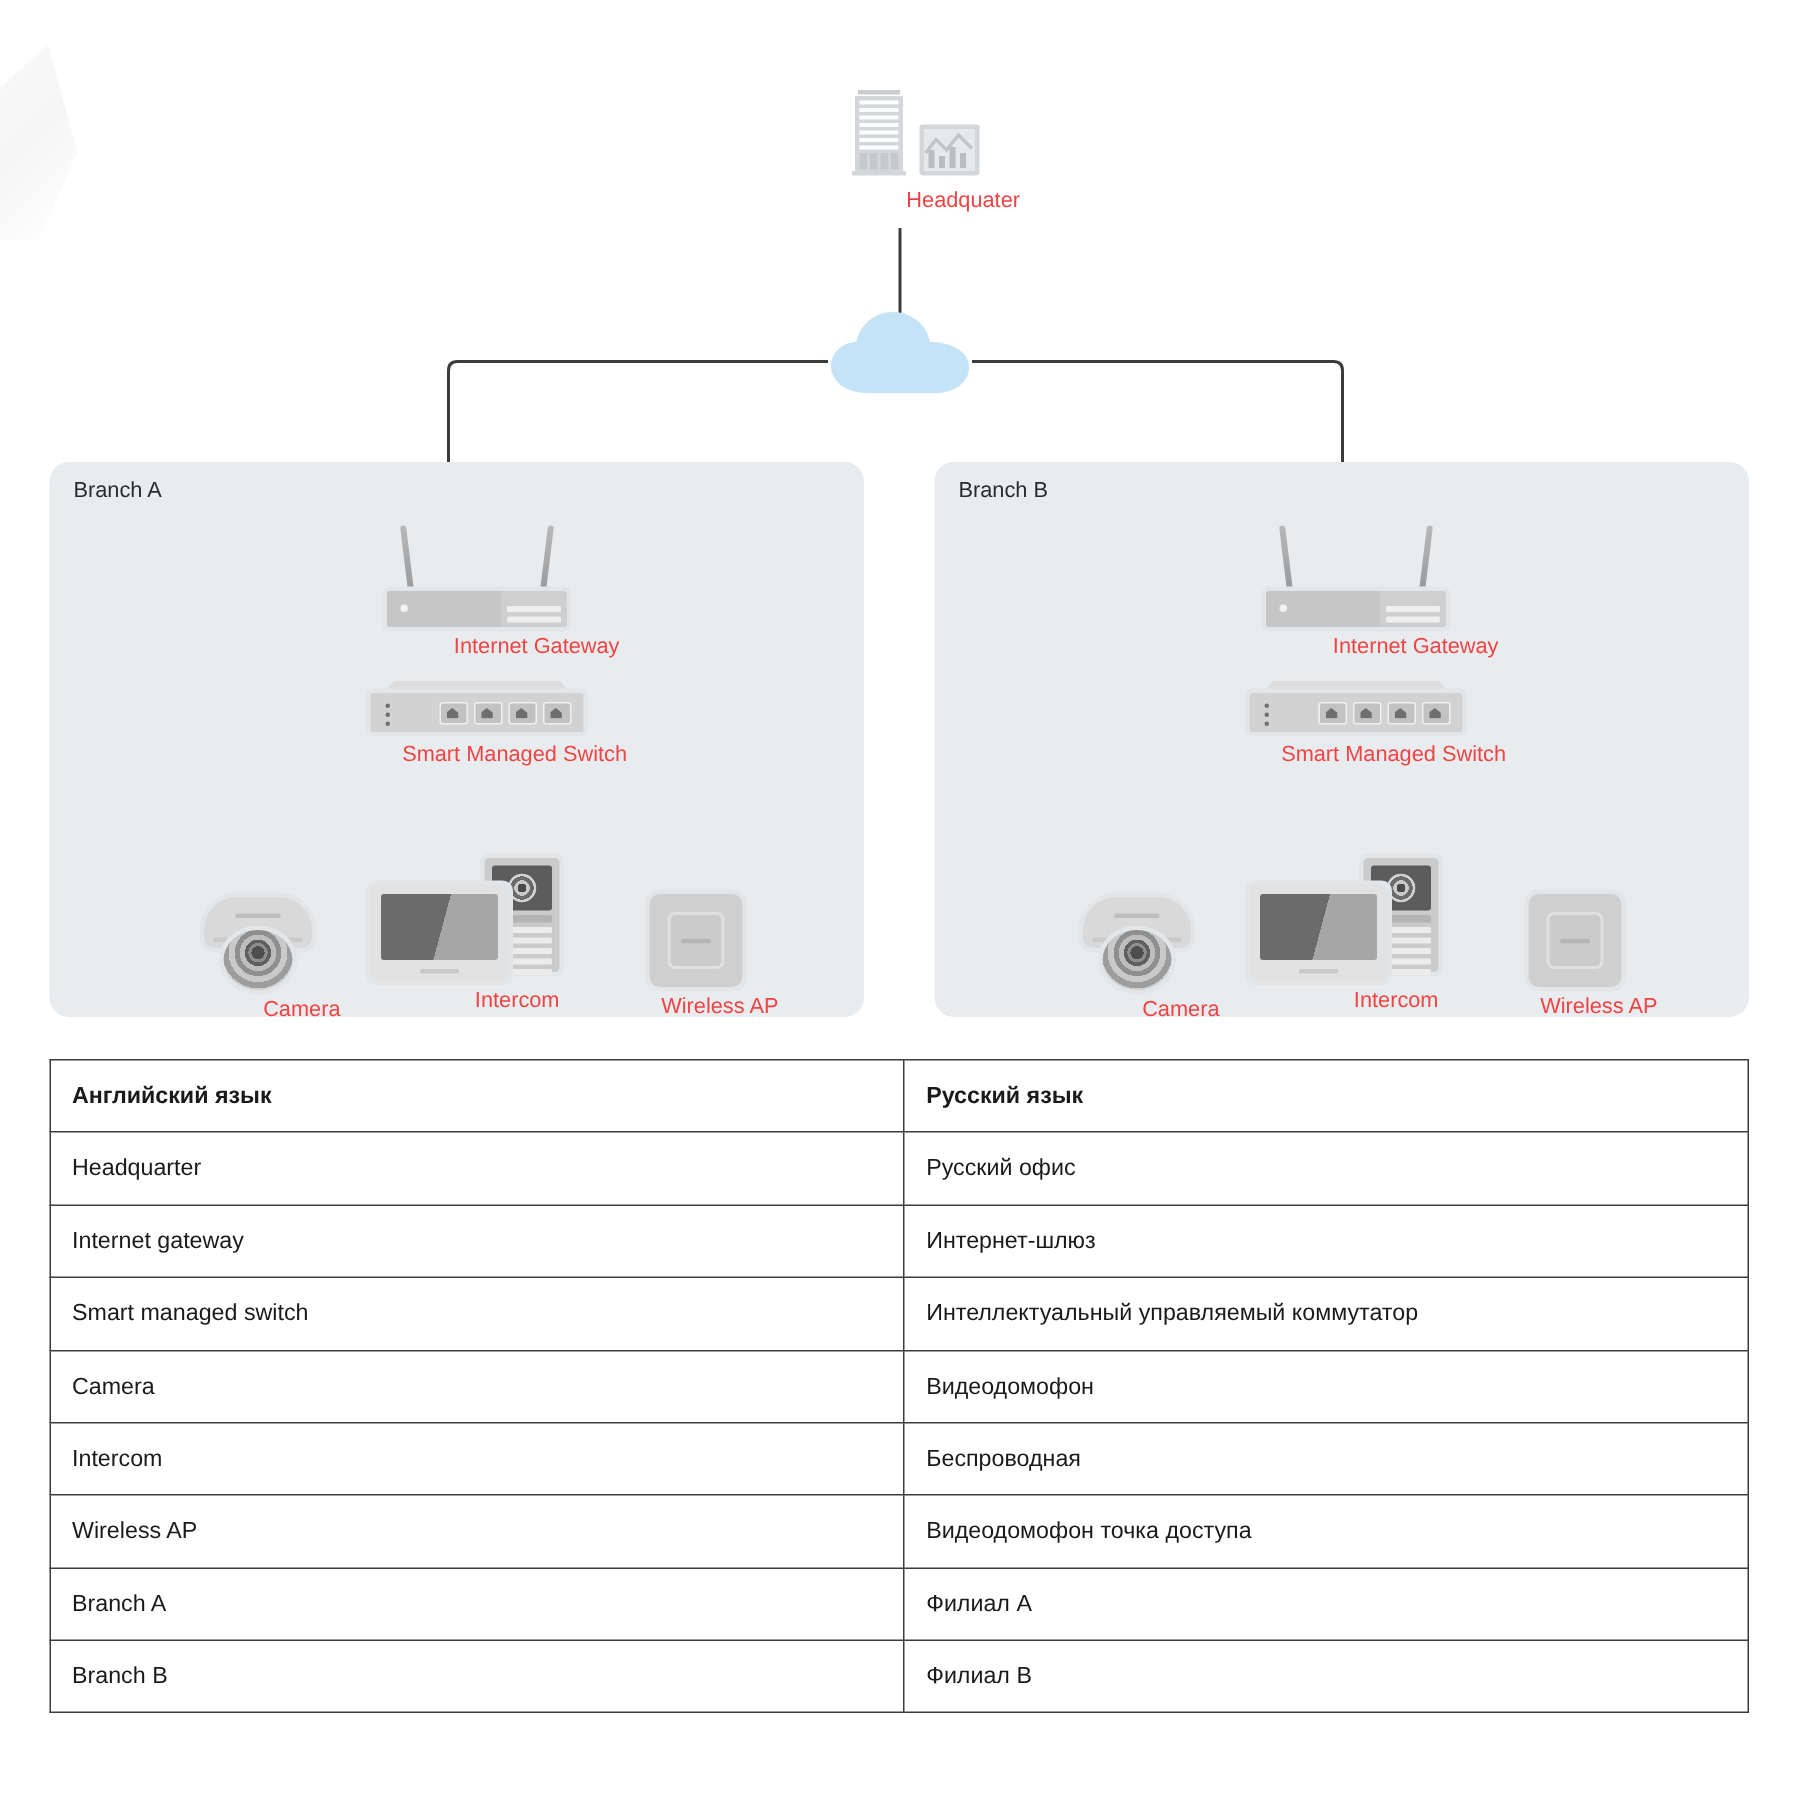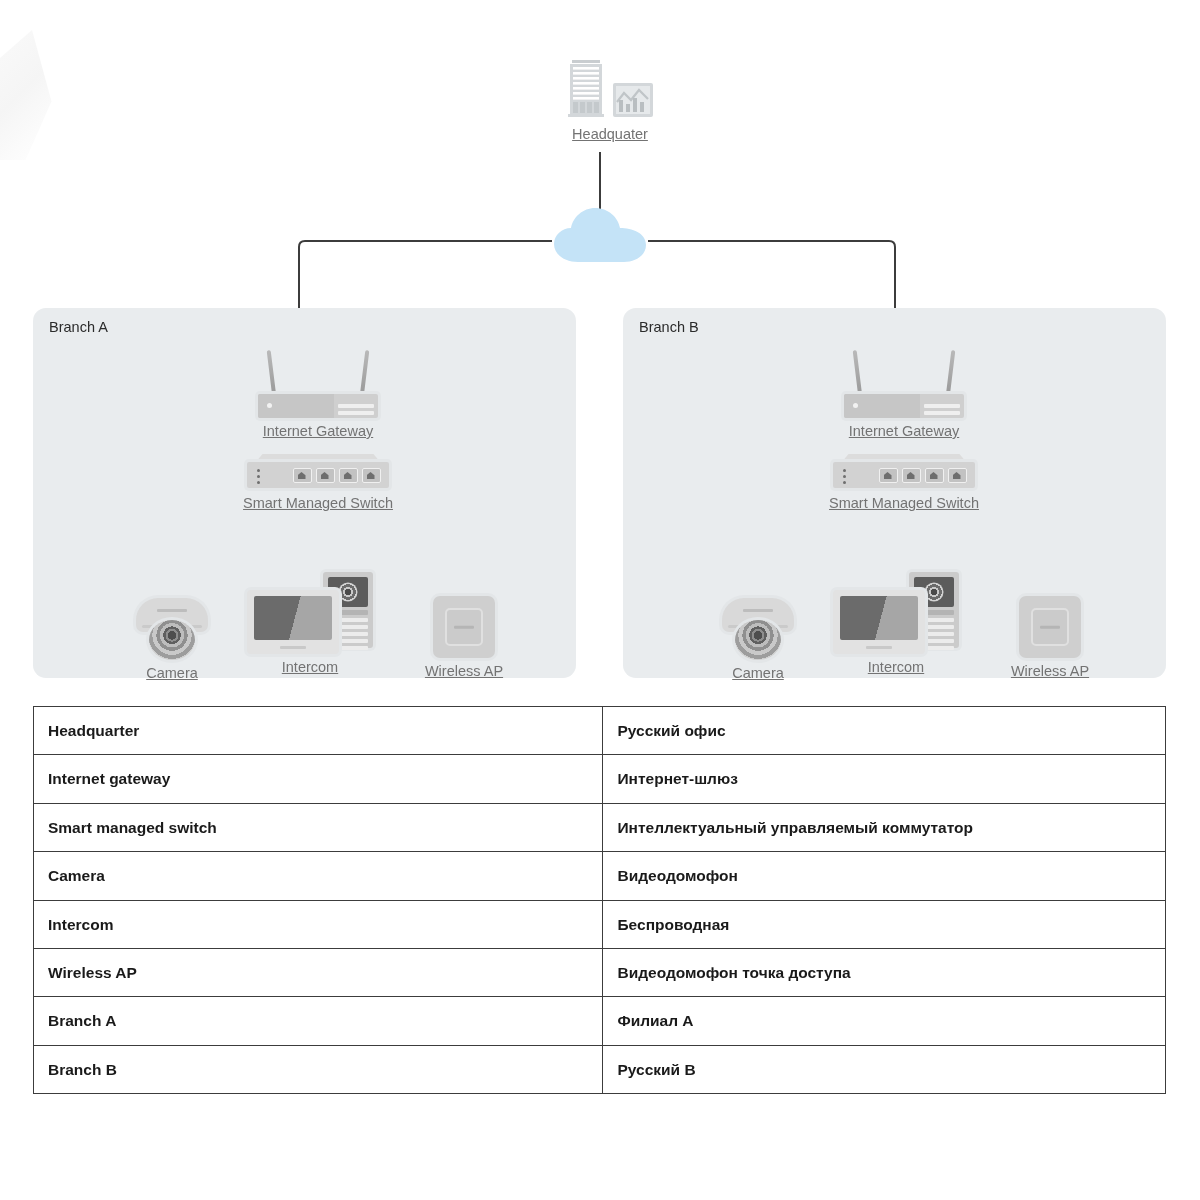"Headquater" .label { color: #737373 -> #ef4444; text-align: center -> right; text-decoration: underline -> none }
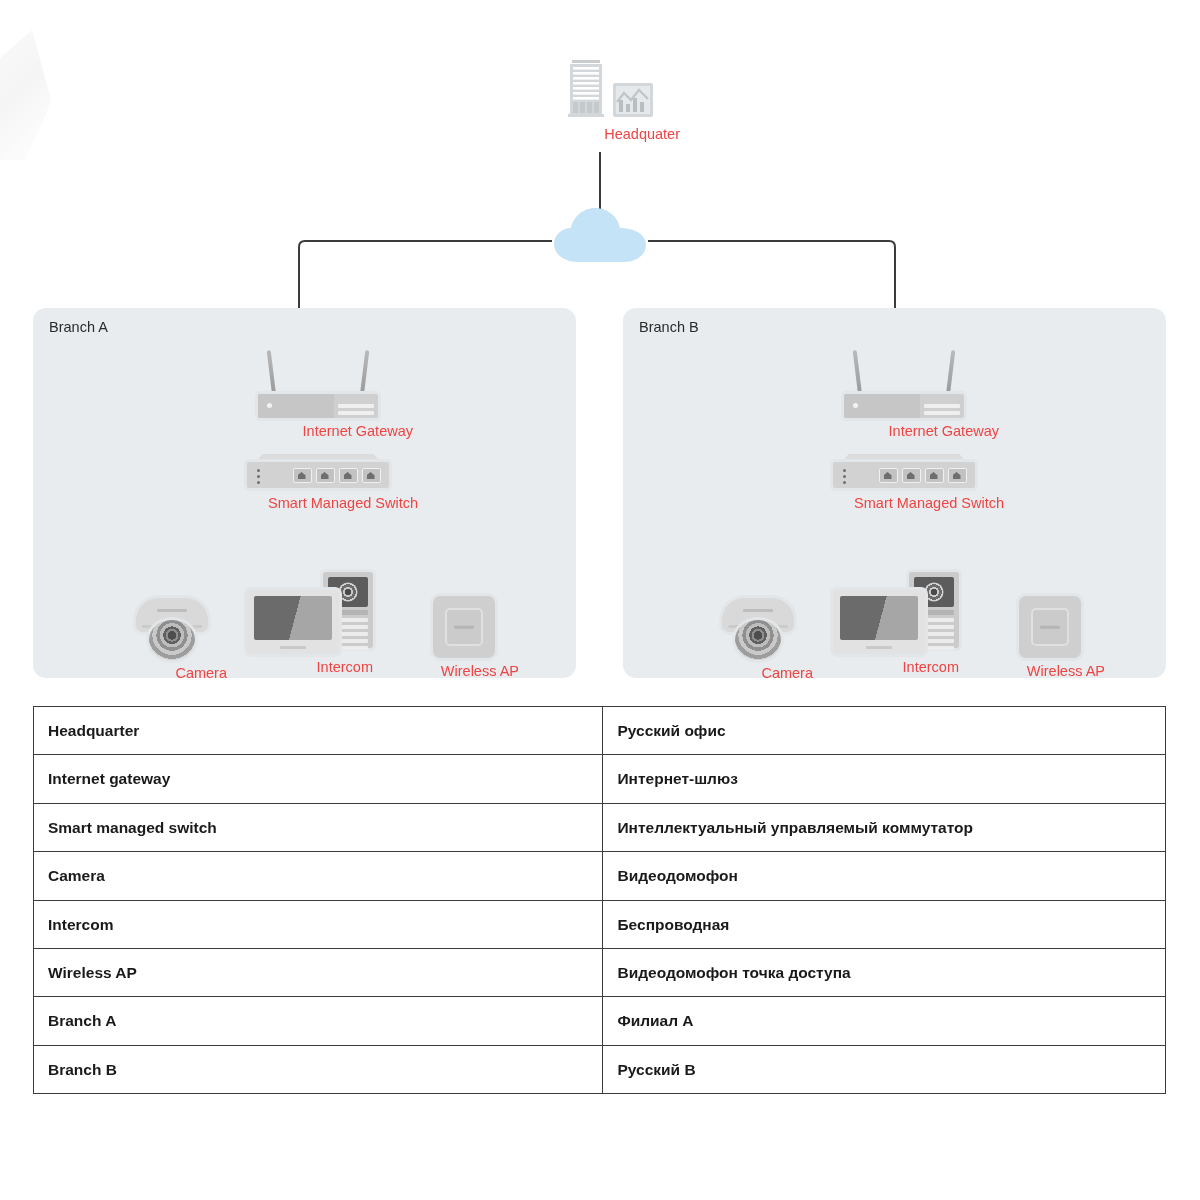"Английский язык" tr { html: none -> <tr> <td>Английский язык</td> <td>Русский язык</td> </tr> }
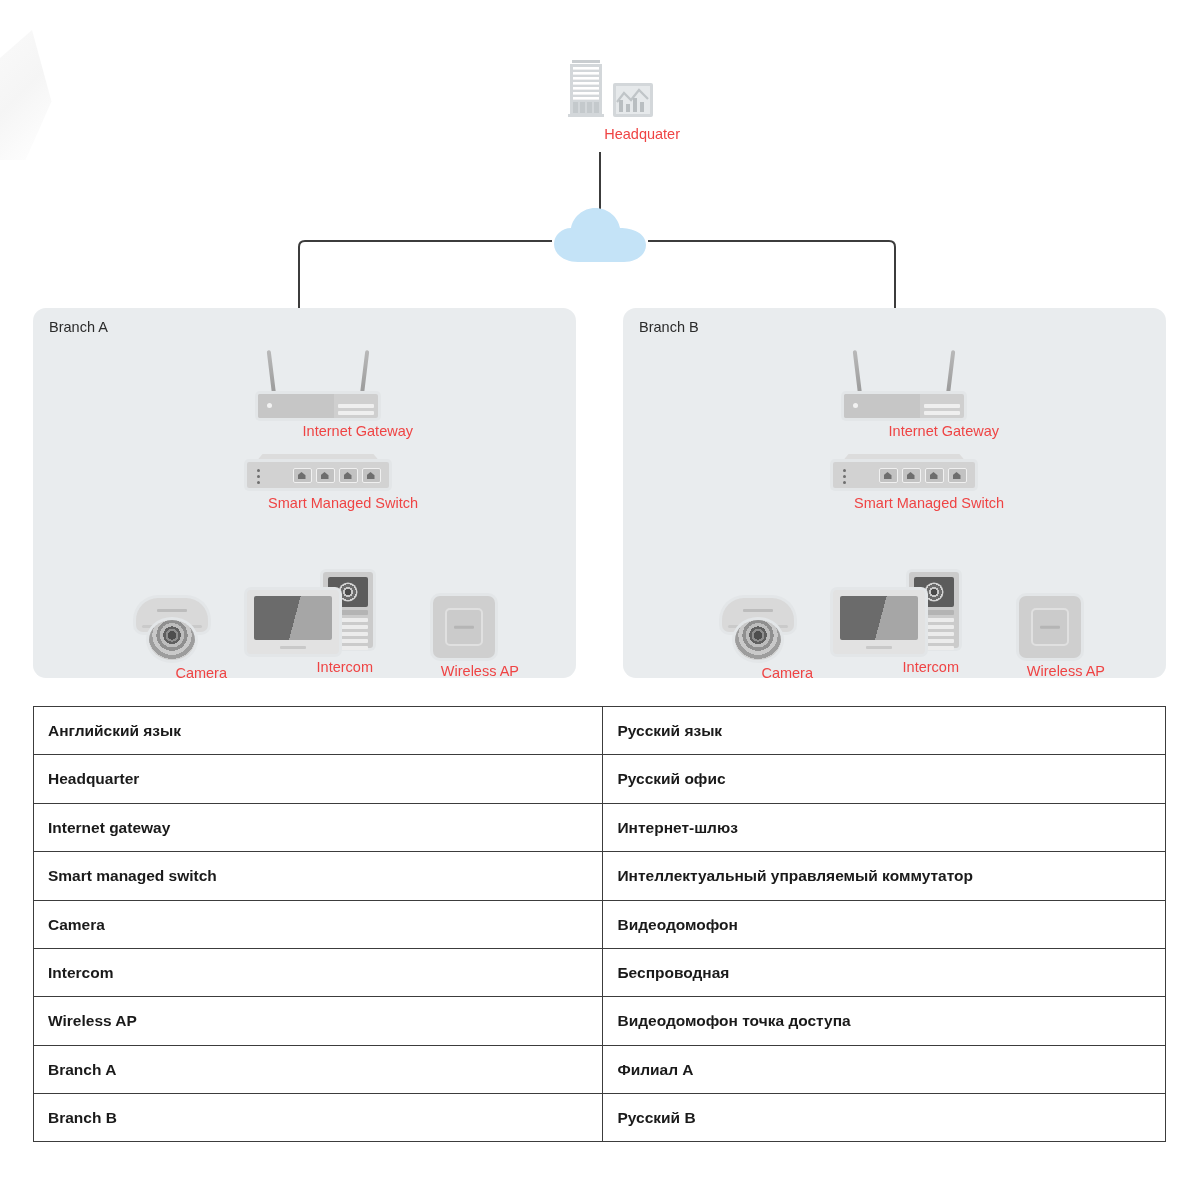"Headquarter" table.gloss td { font-weight: bold -> none }
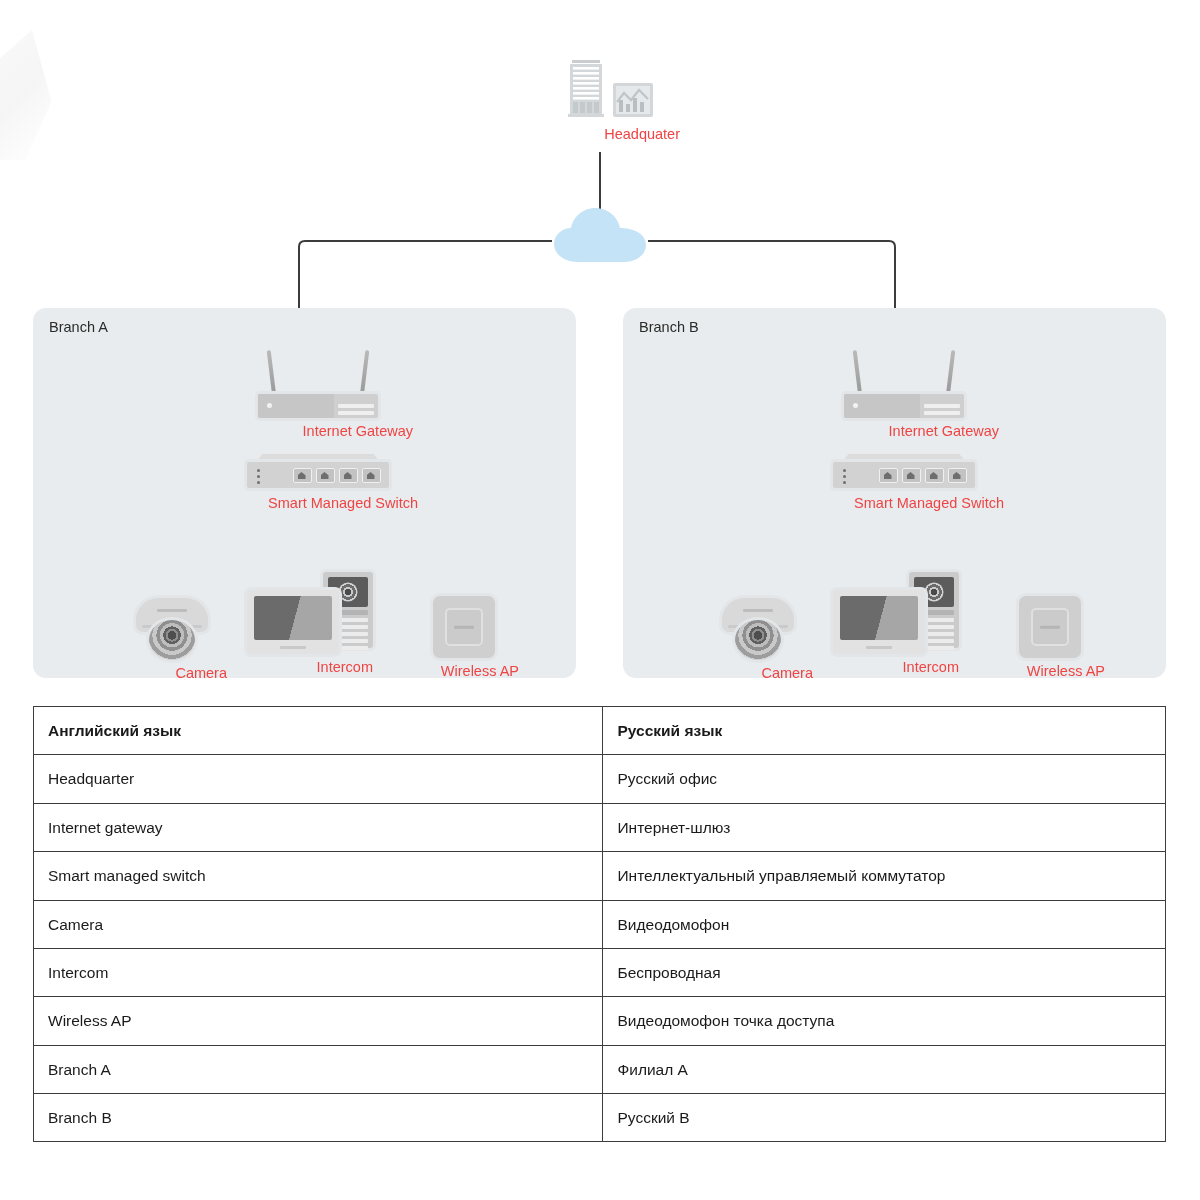"Русский B" td.ru { text: Русский -> Филиал }
